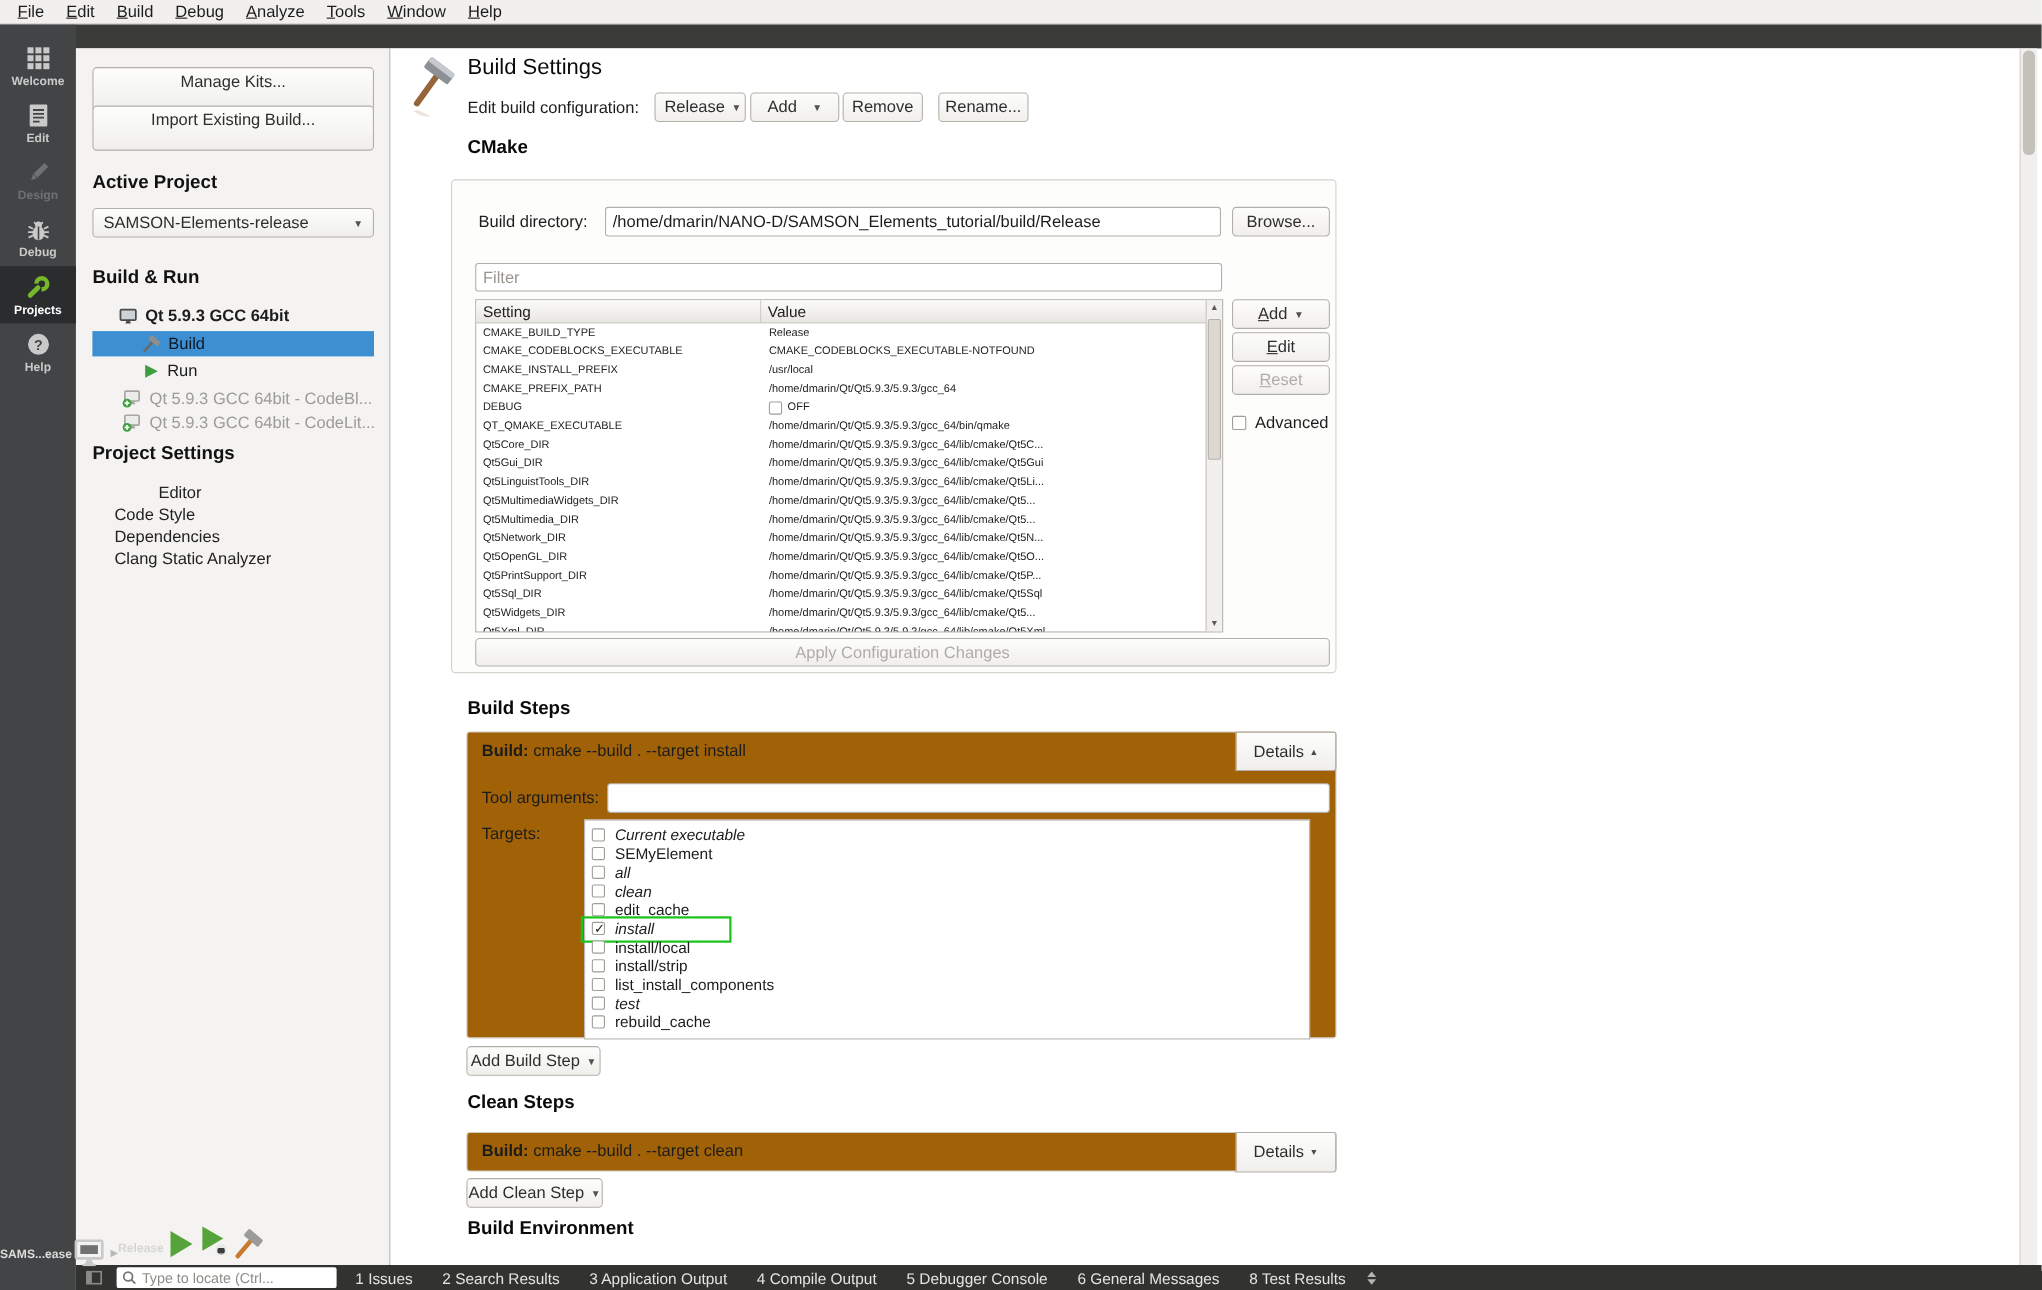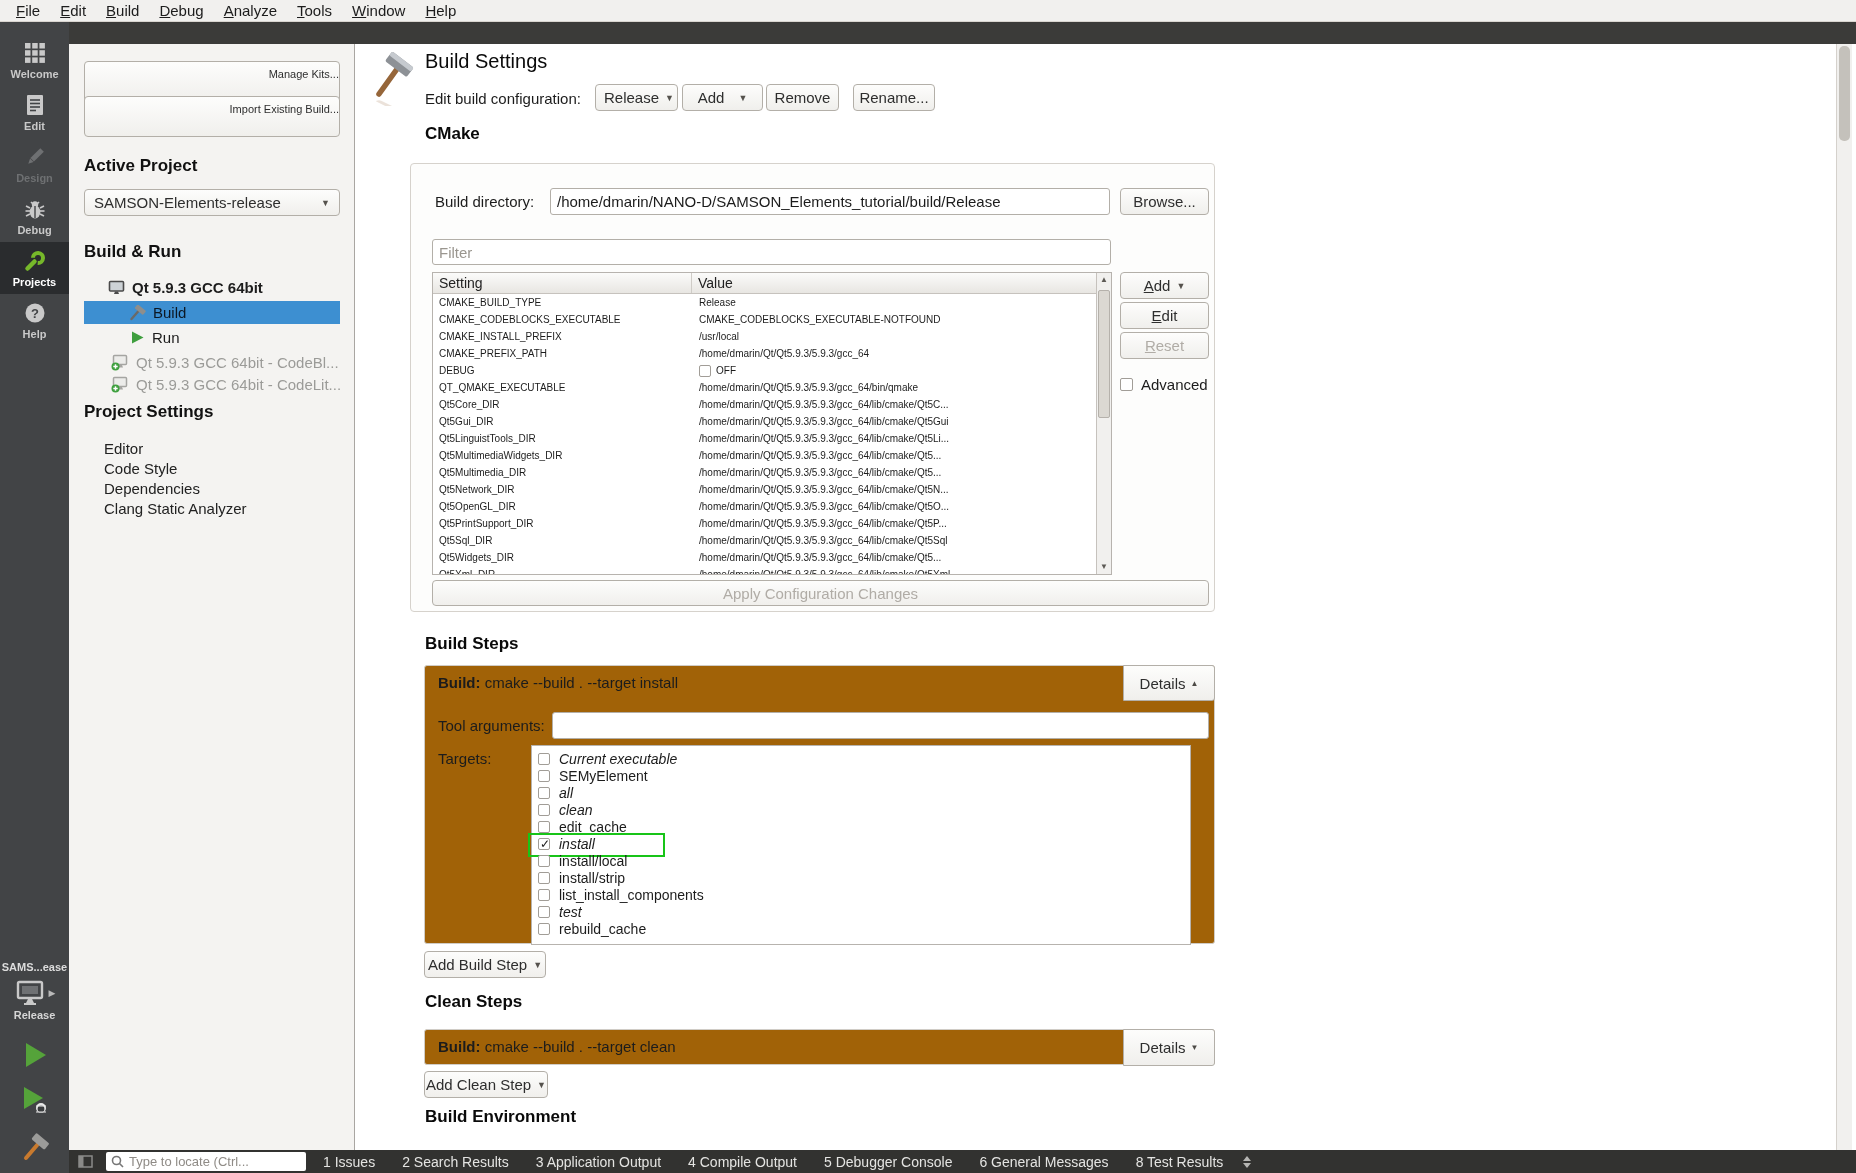"Manage Kits..." .pbtn { font-size: 11px -> 15px; text-align: right -> center }
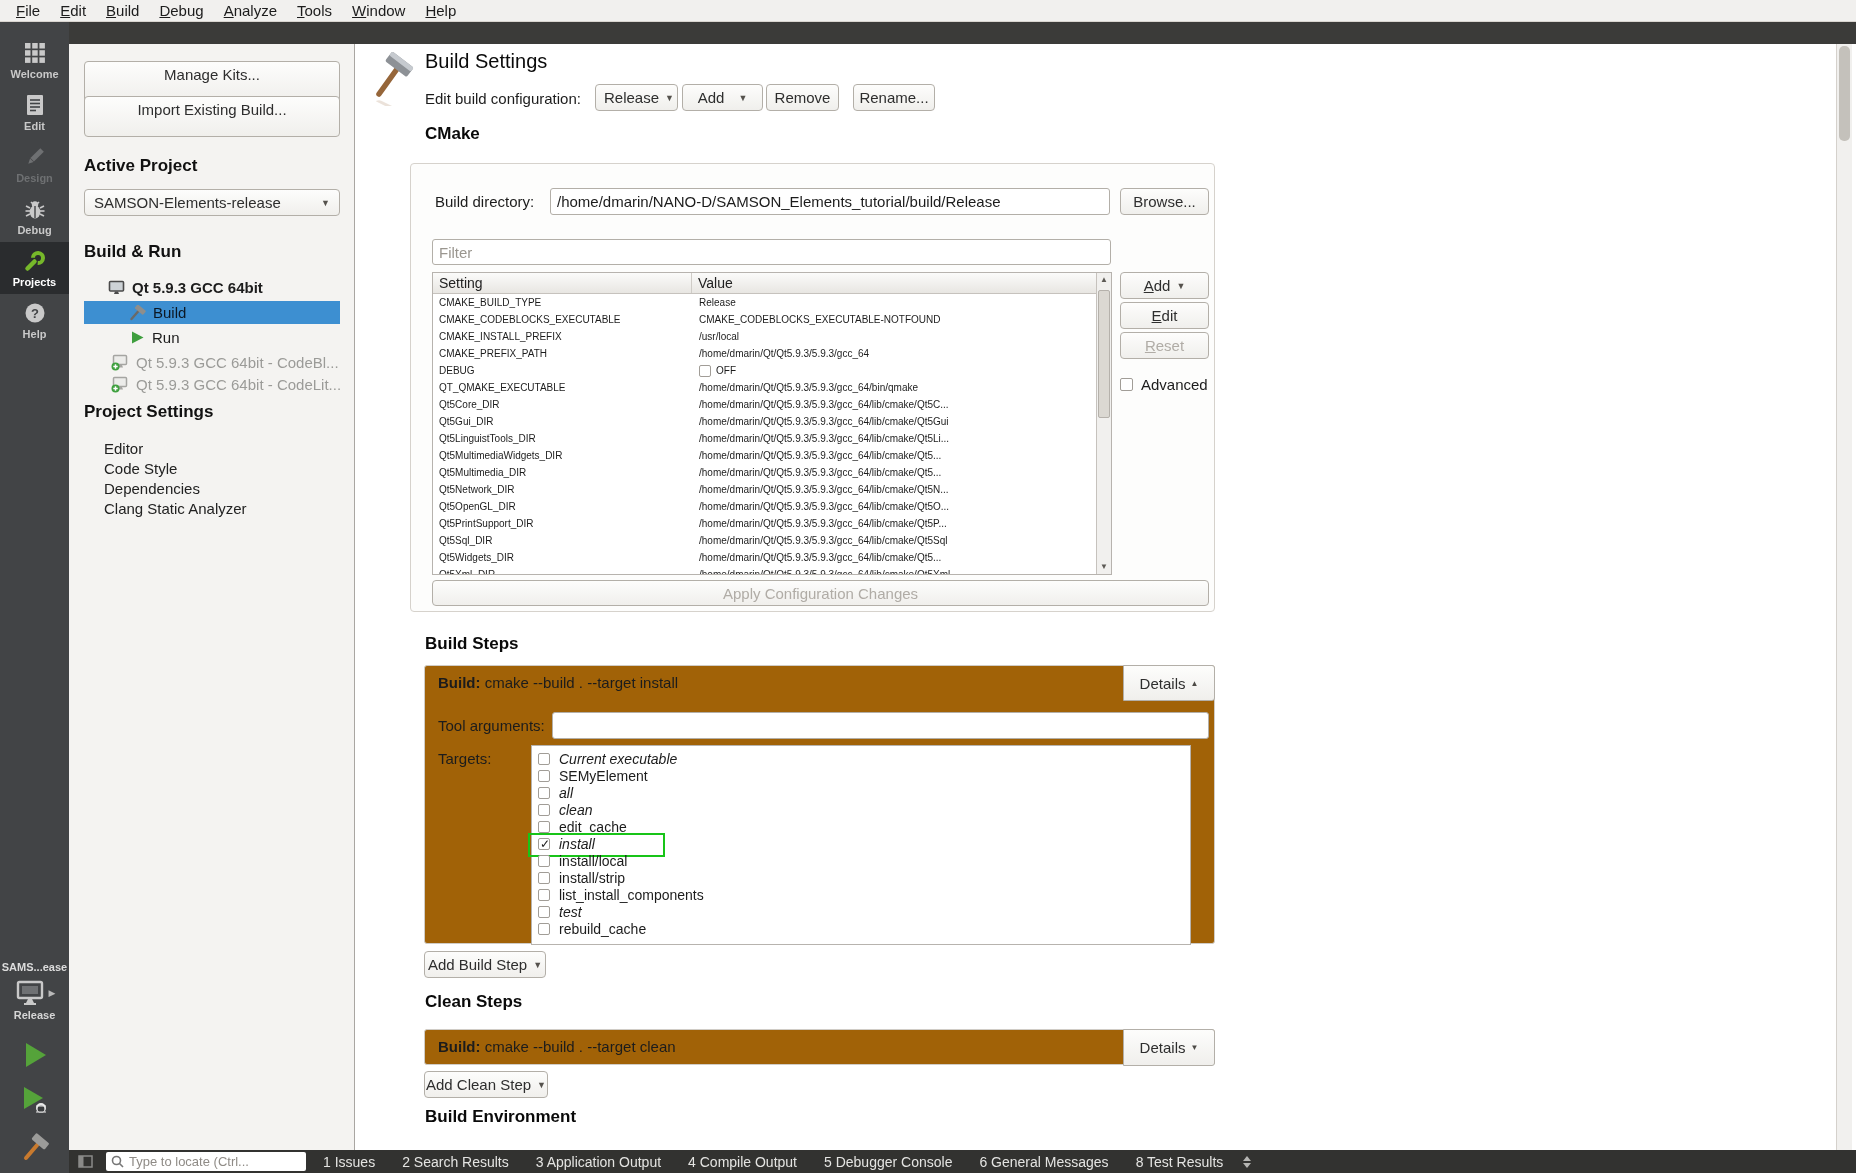"Editor" div.psitem { margin-left: none -> 40px }
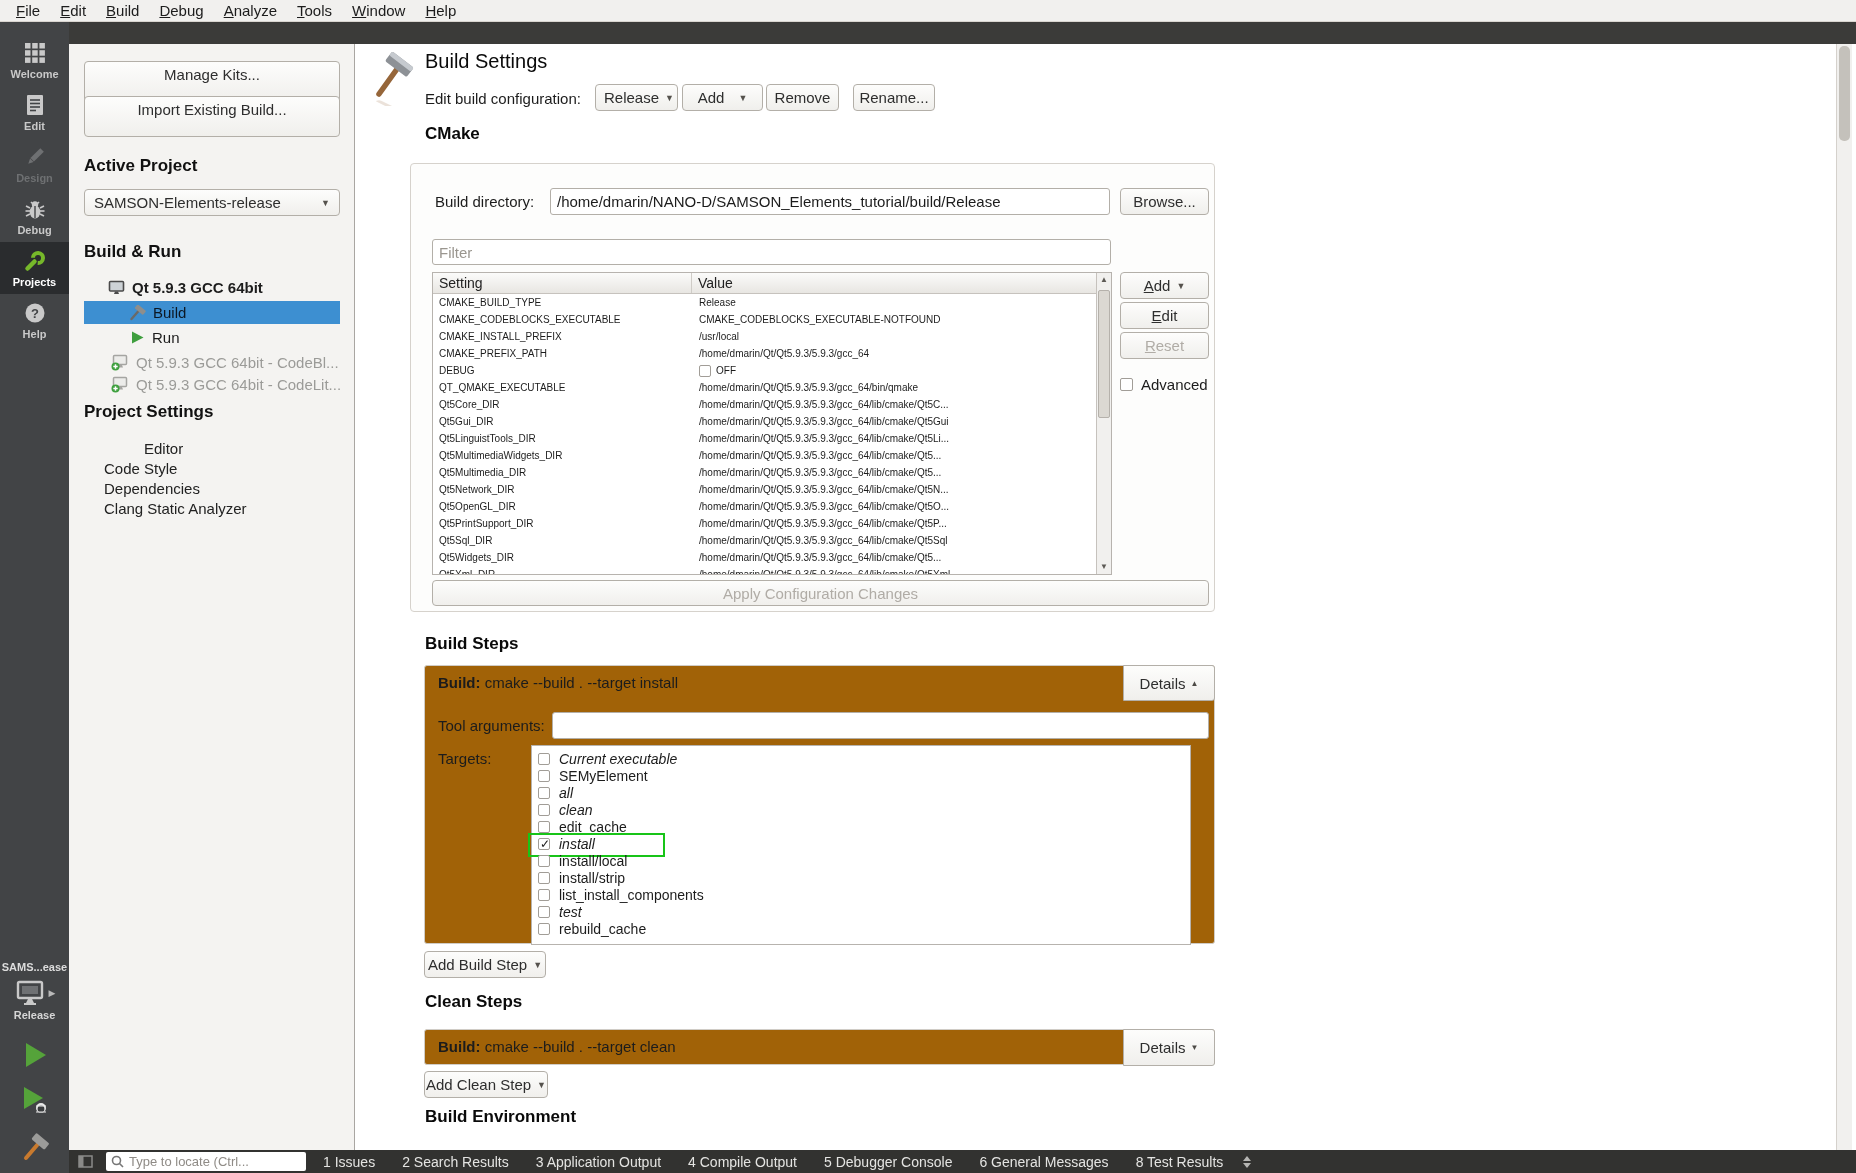"SAMS...ease" .sb-bottom { align-items: center -> flex-end; flex-direction: column -> row; padding-bottom: 4px -> 20px }
